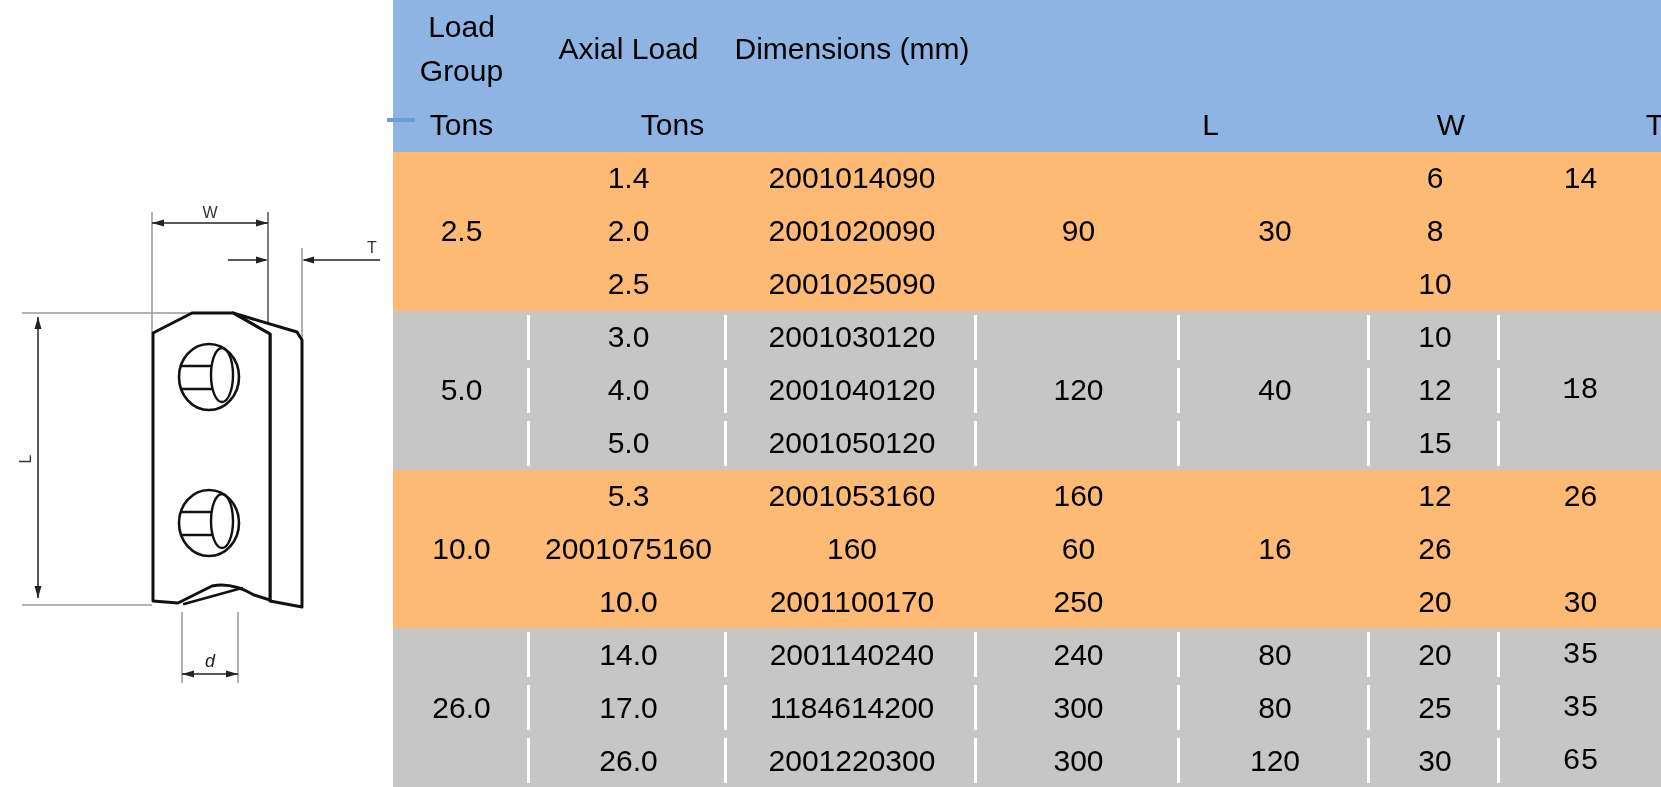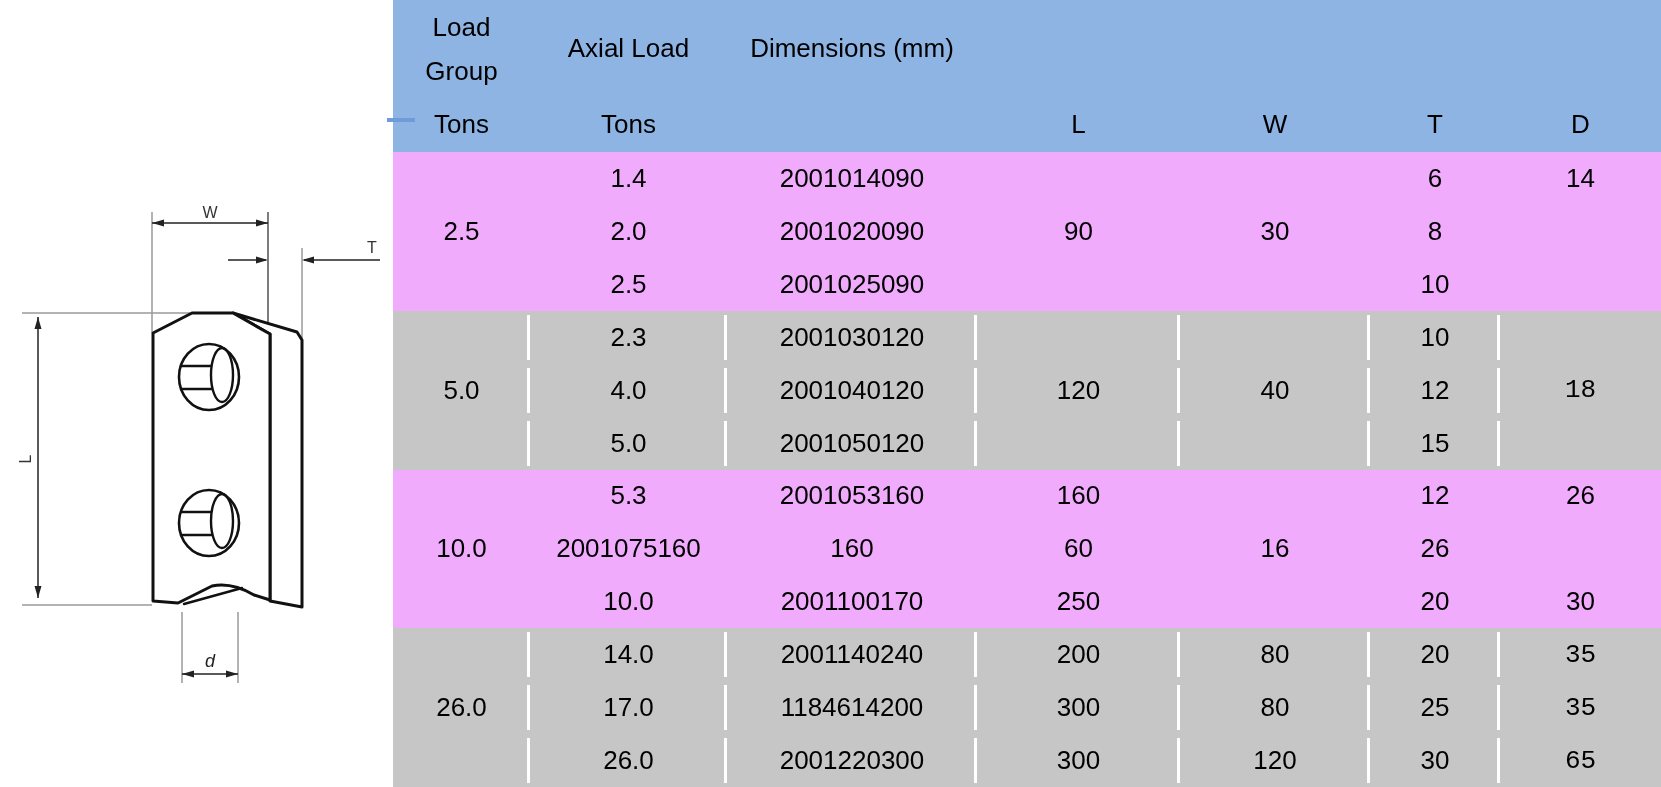"Load" .spec-table { font-size: 26px -> 30px }
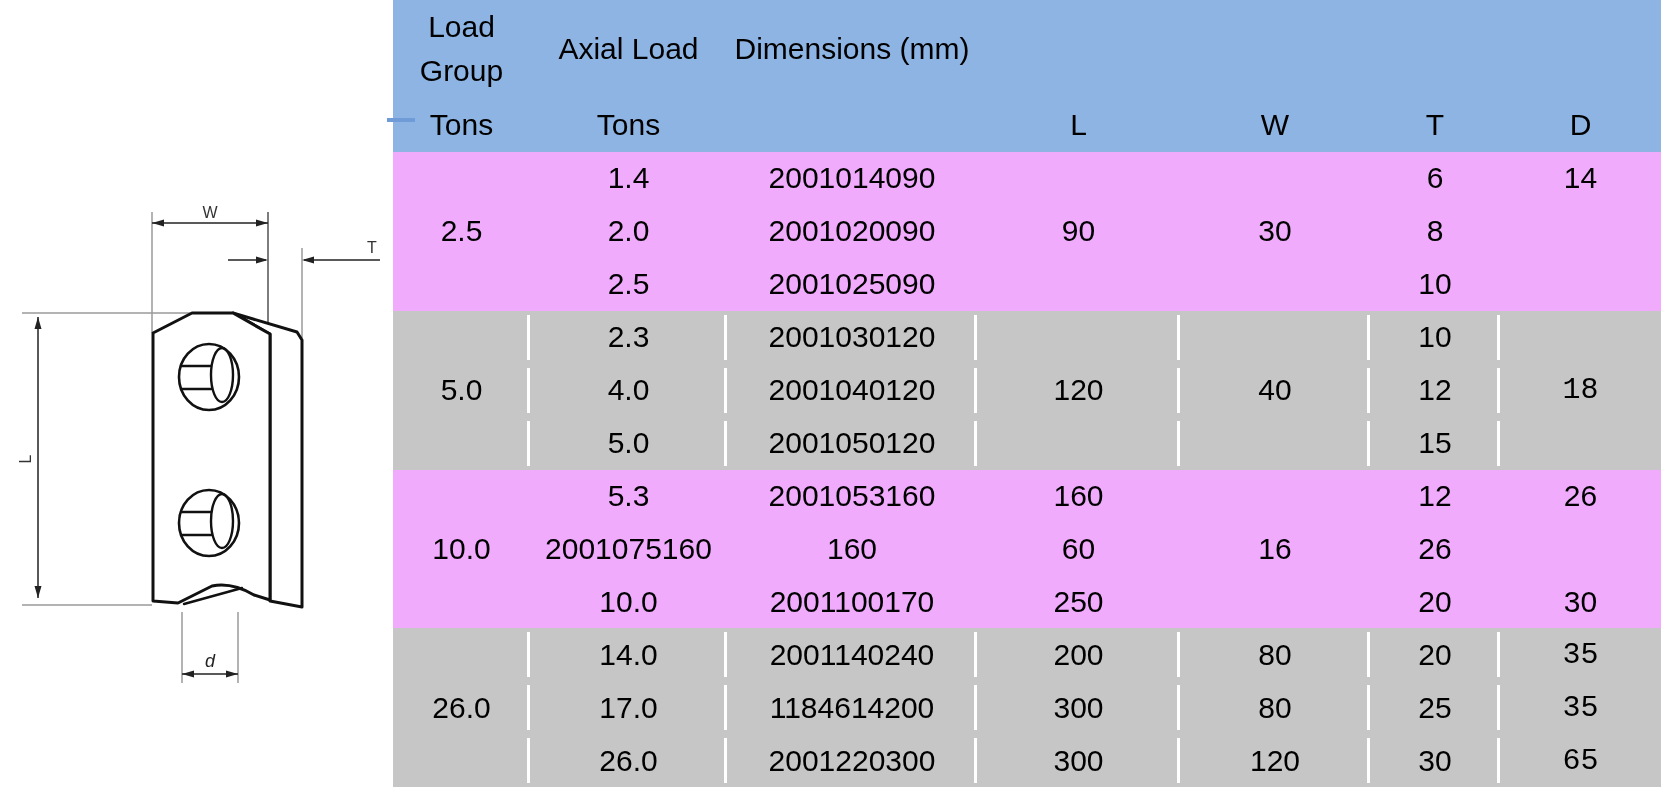"Tons" .hrow2 { gap: none -> 44px }
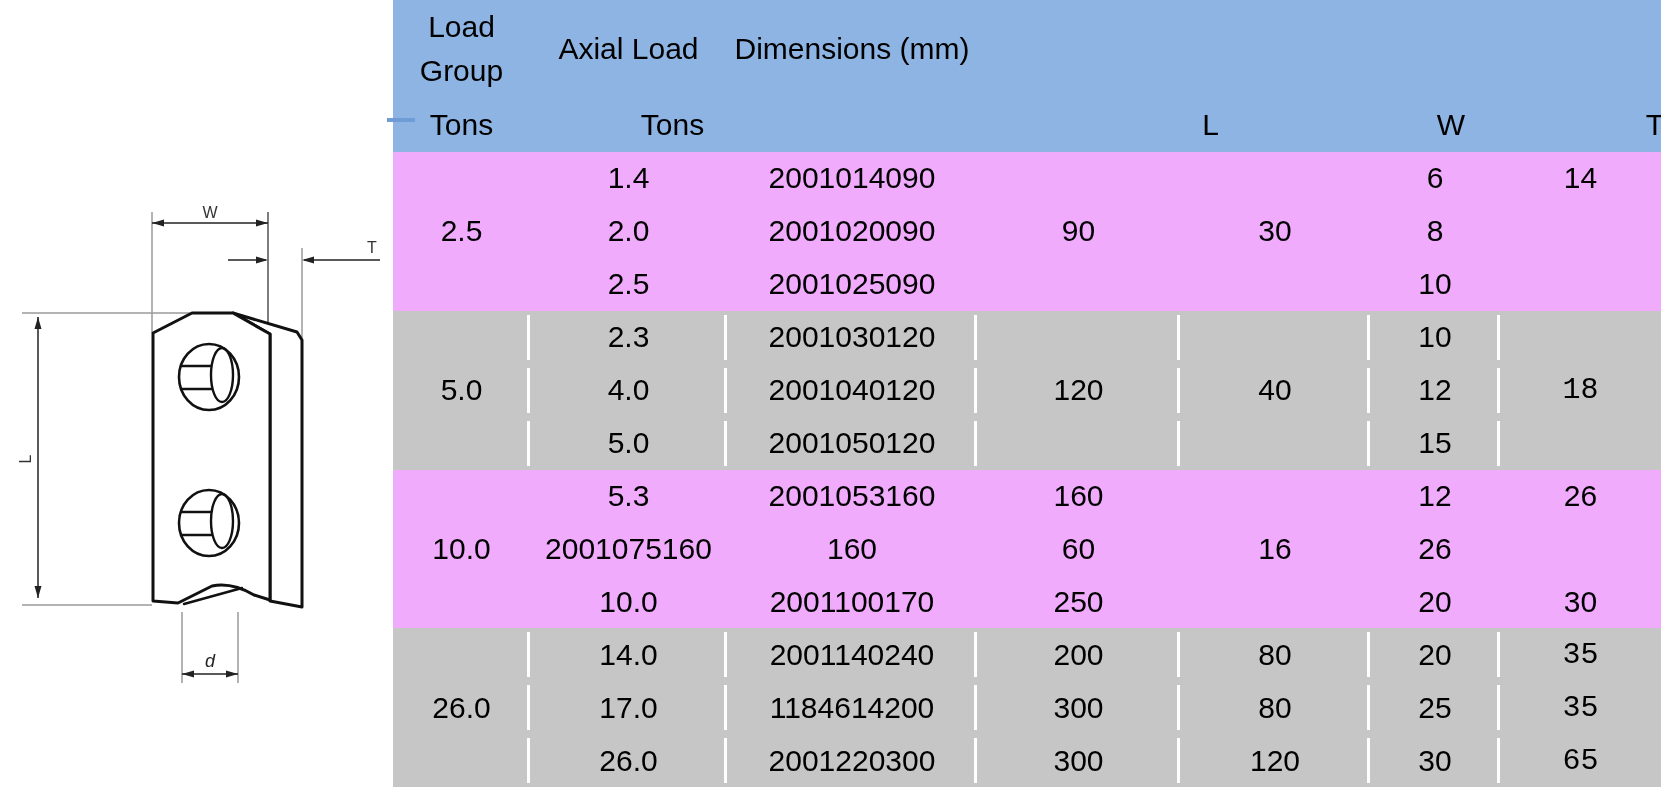"1.4" .band-white { background: #f0abfc -> #fdba74 }
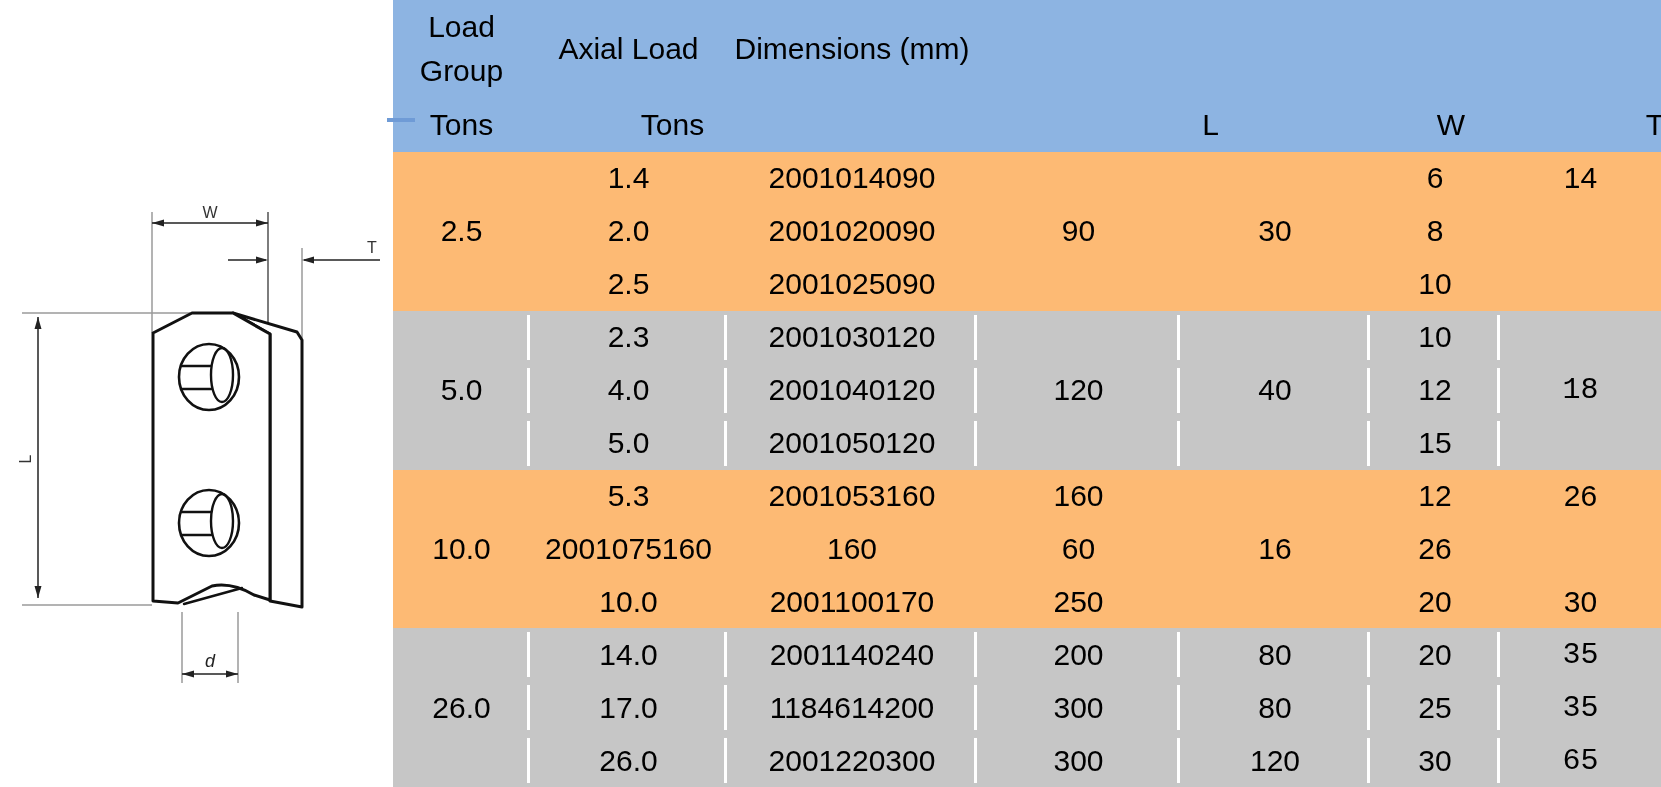"2.3" div.cell { text: 2.3 -> 3.0 }
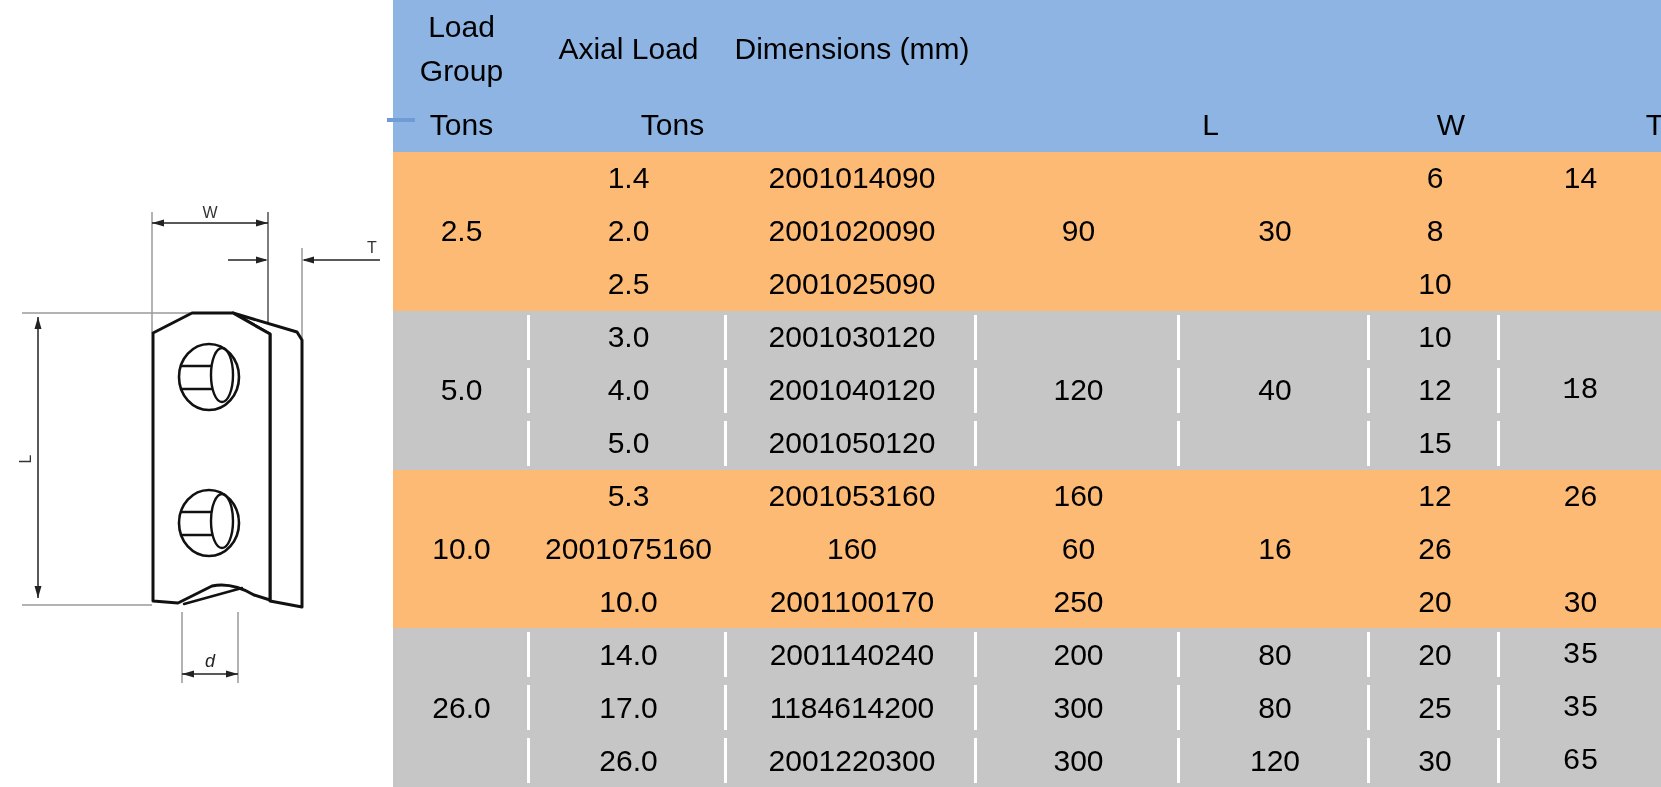"200" div.cell { text: 200 -> 240 }
